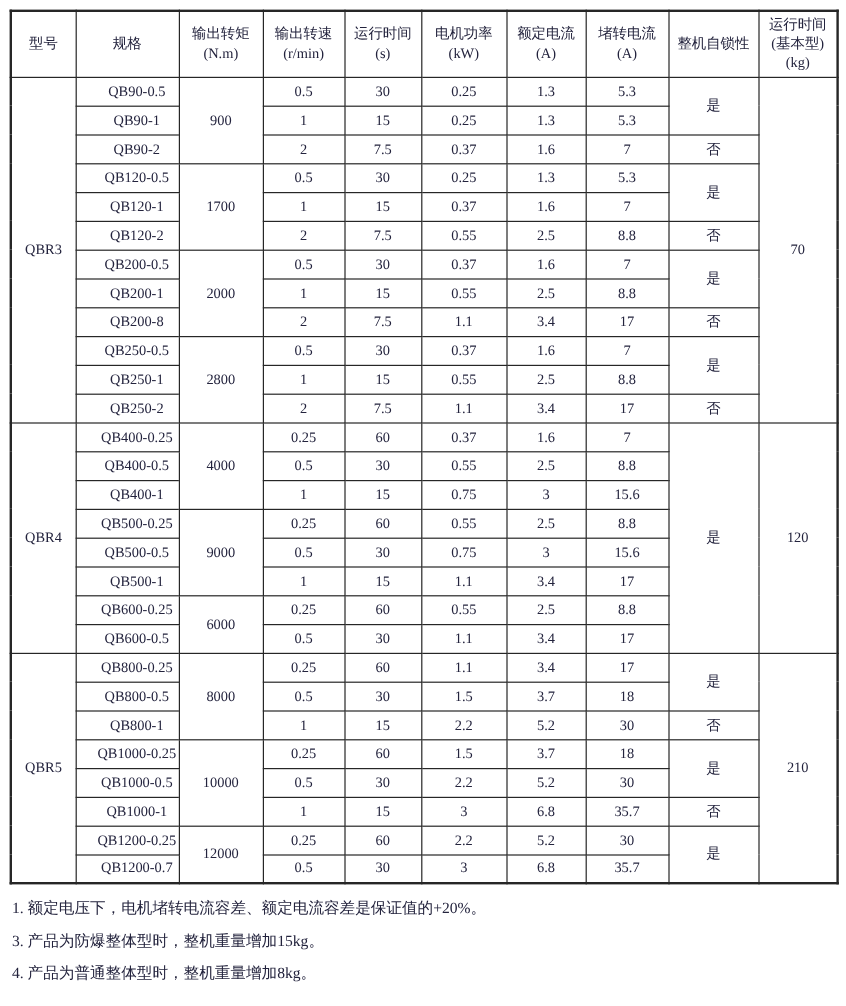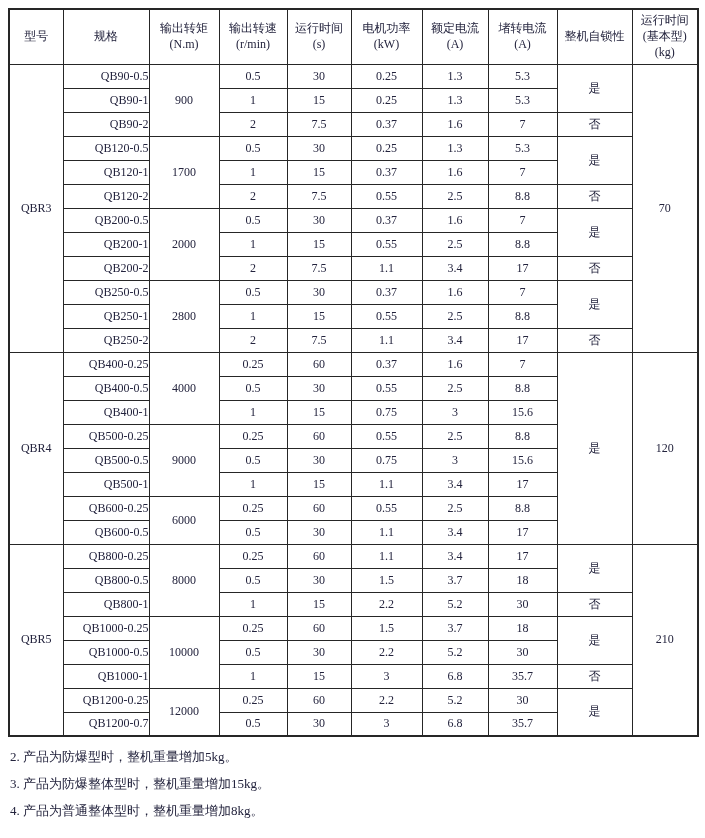"QB90-0.5" table.spec td.col-spec { text-align: right -> center }
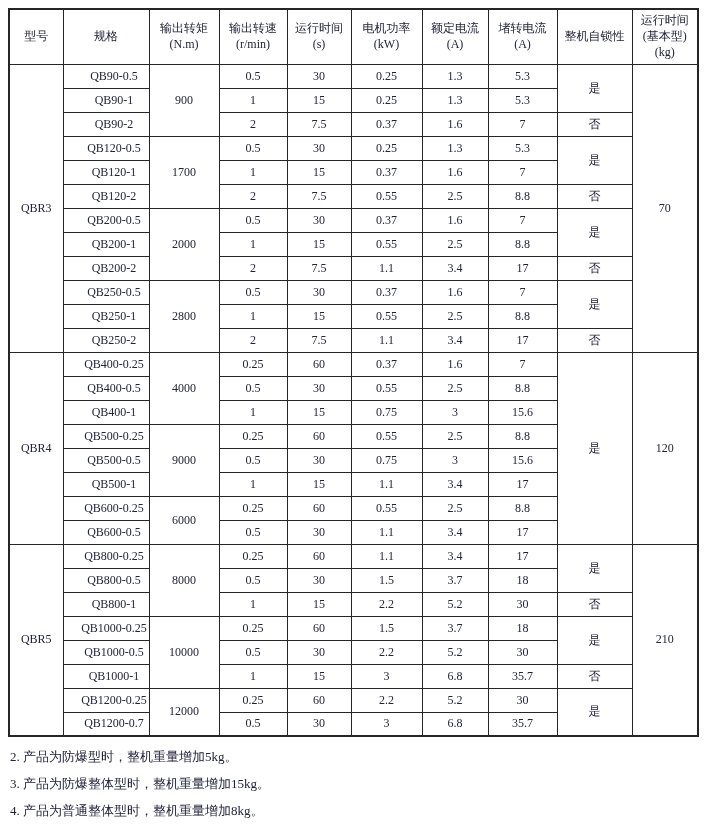"QB200-2" td.col-spec { text: QB200-2 -> QB200-8 }
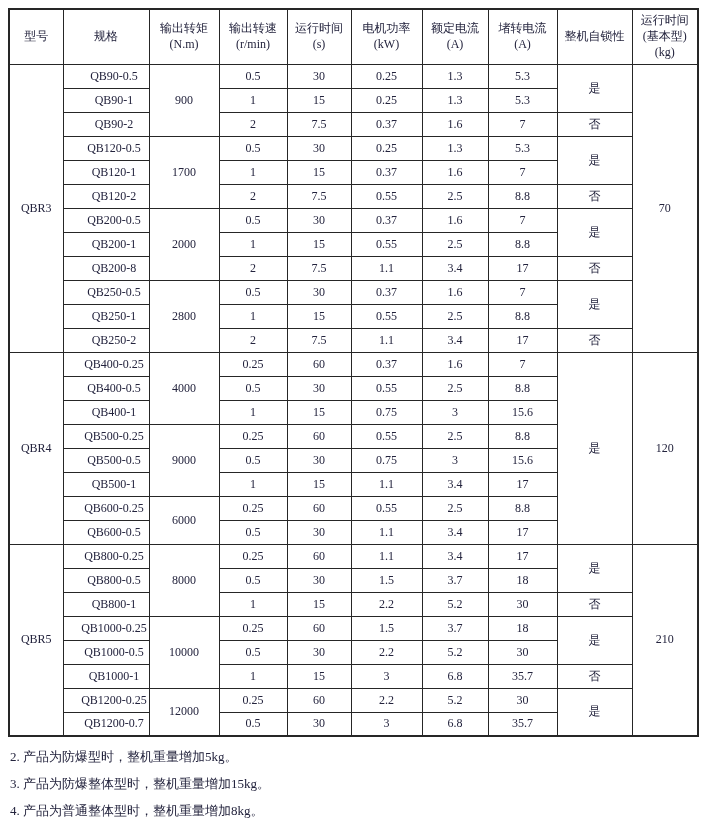"1. 额定电压下，电机堵转电流容差、额定电流容差是保证值的+20%。" div.footnote { html: none -> <div>1. 额定电压下，电机堵转电流容差、额定电流容差是保证值的+20%。</div> }
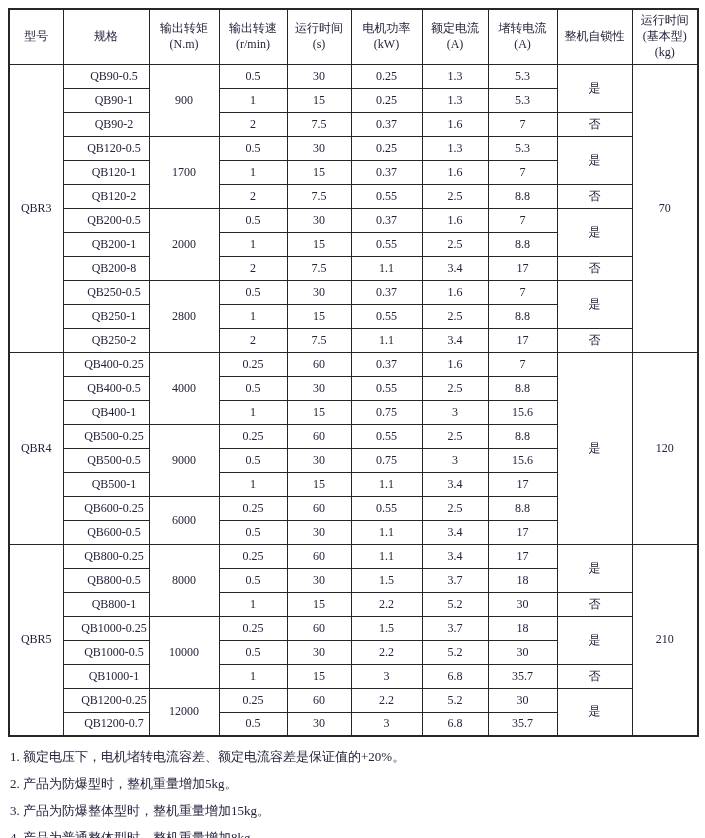"2. 产品为防爆型时，整机重量增加5kg。" div.footnote { html: <div>2. 产品为防爆型时，整机重量增加5kg。</div> -> none }
